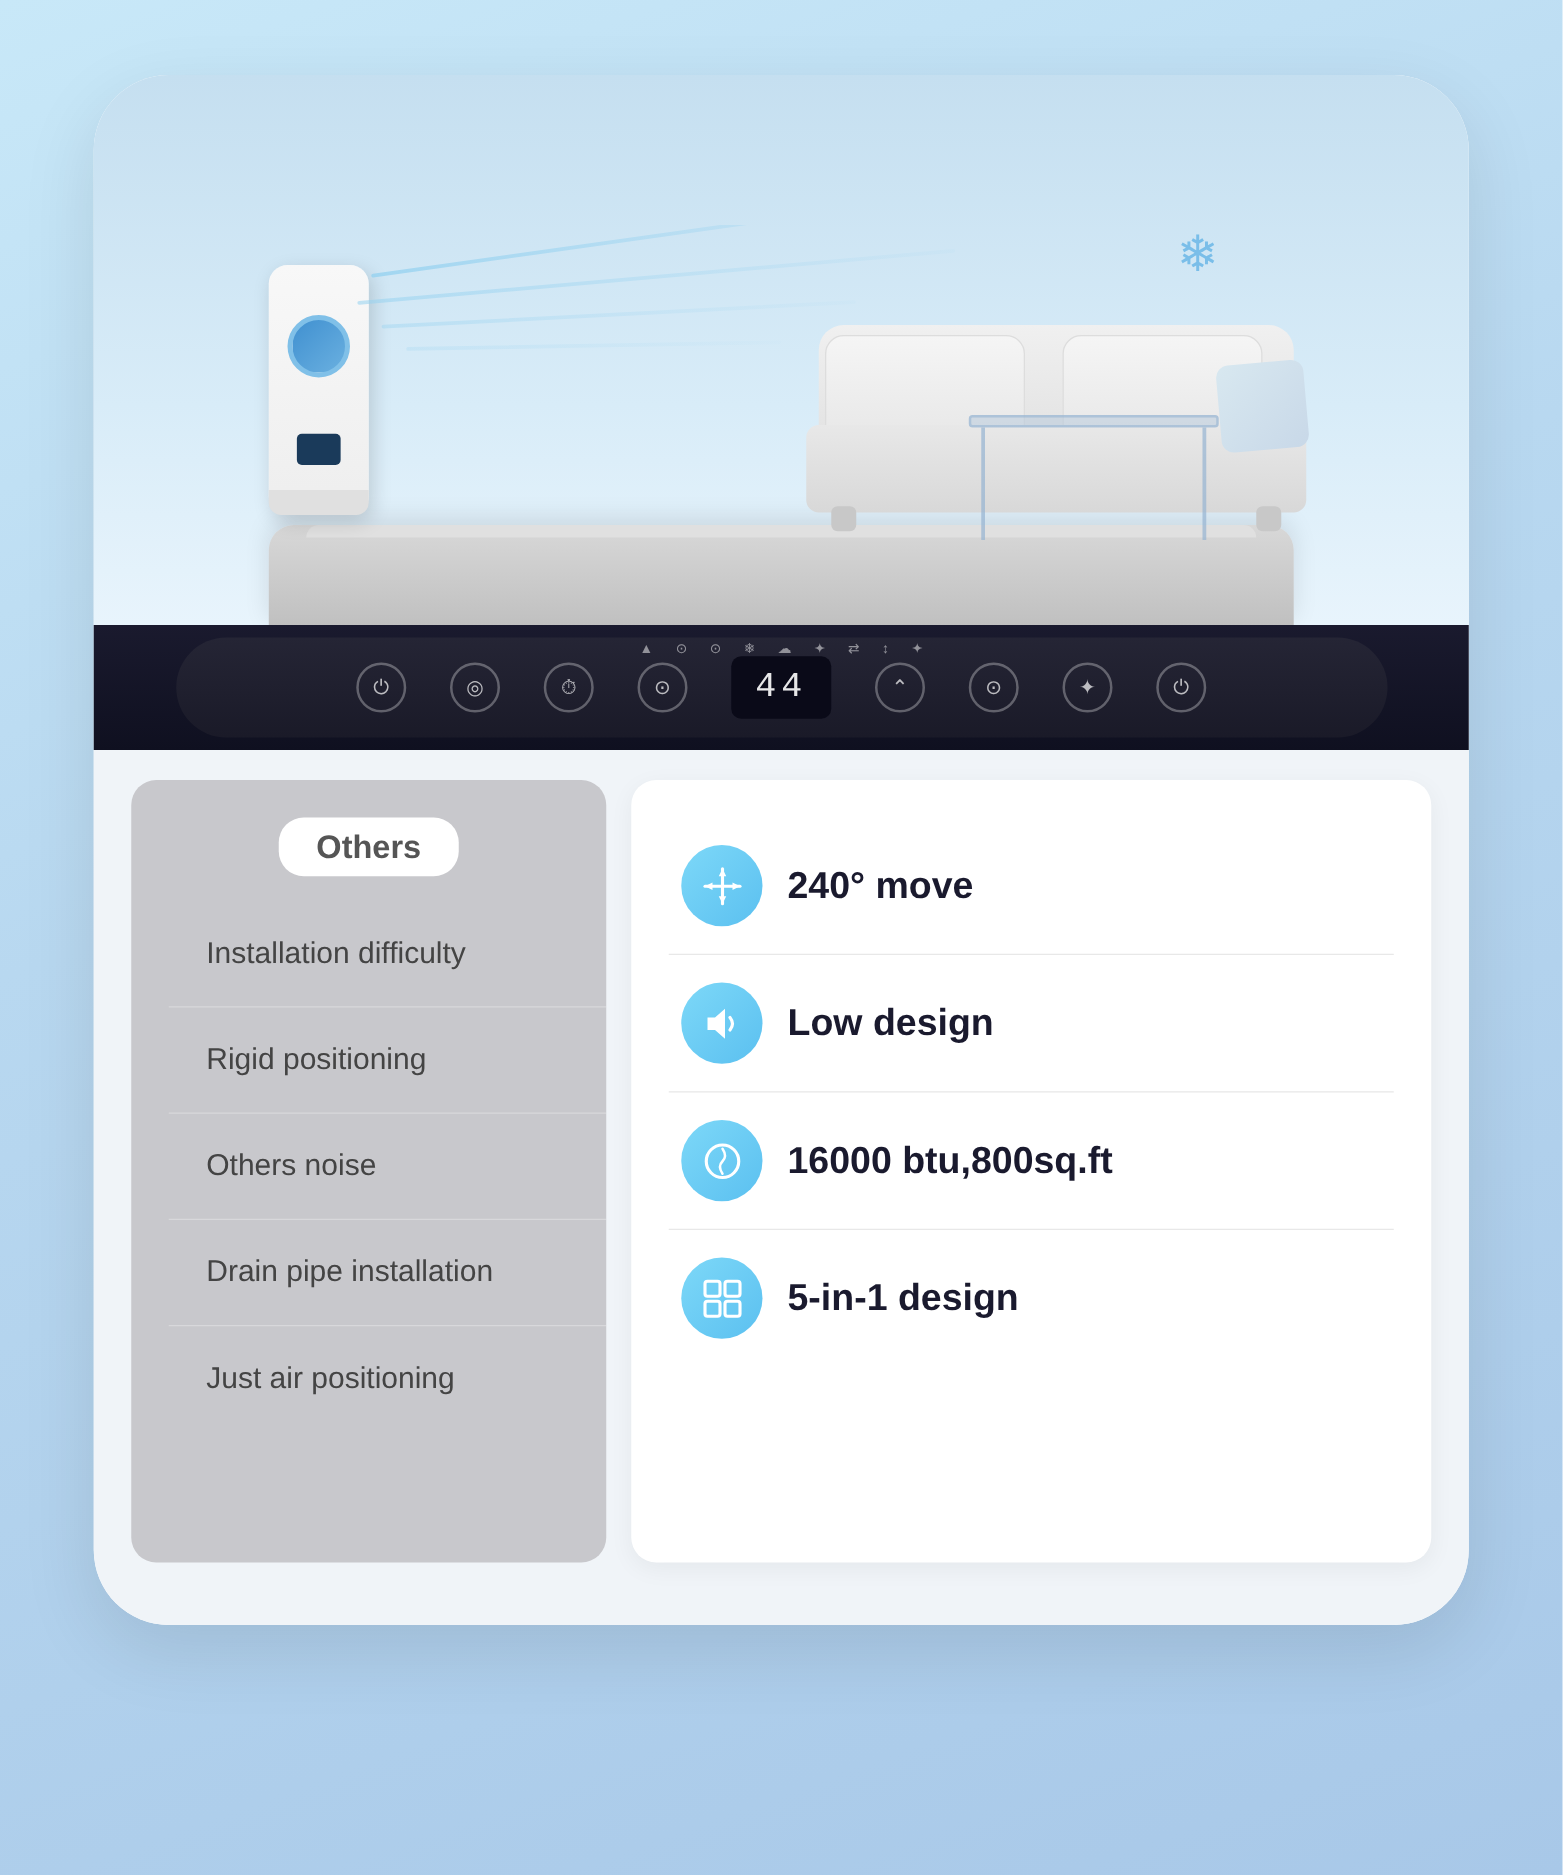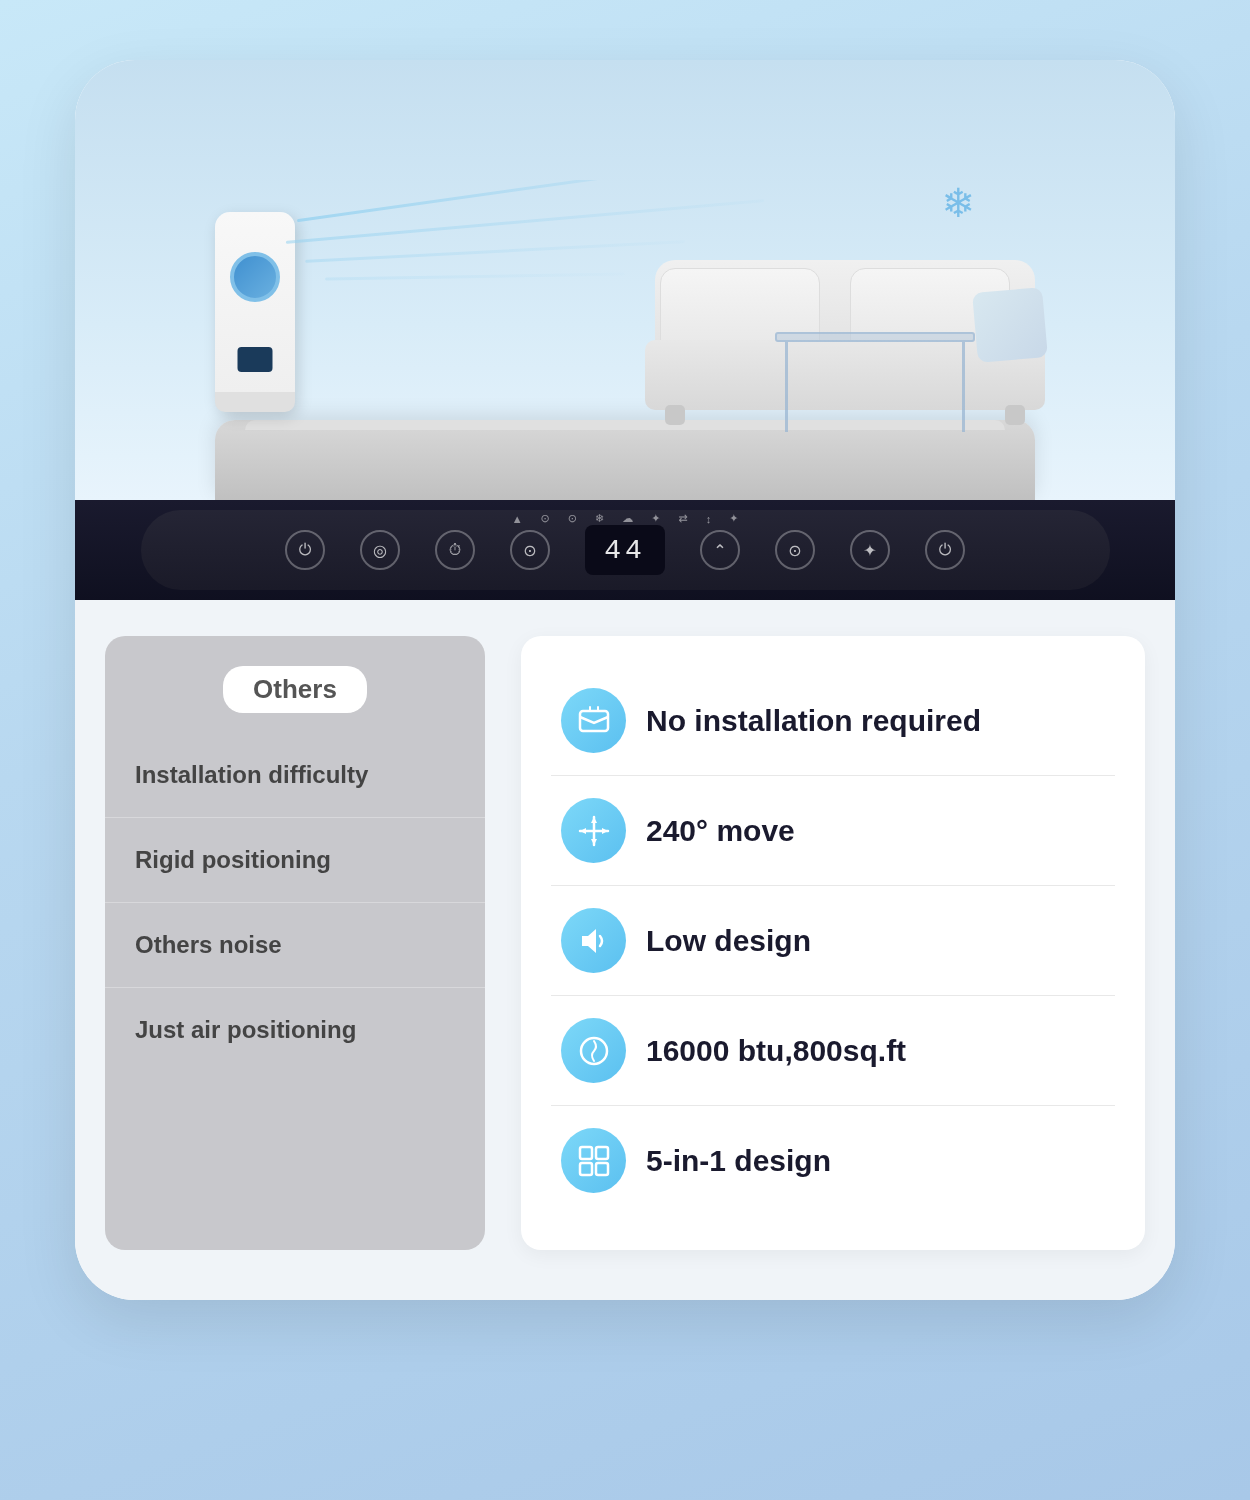"Others" .comparison-section { gap: 36px -> 20px; padding: 36px 30px 50px -> 24px 30px 50px }
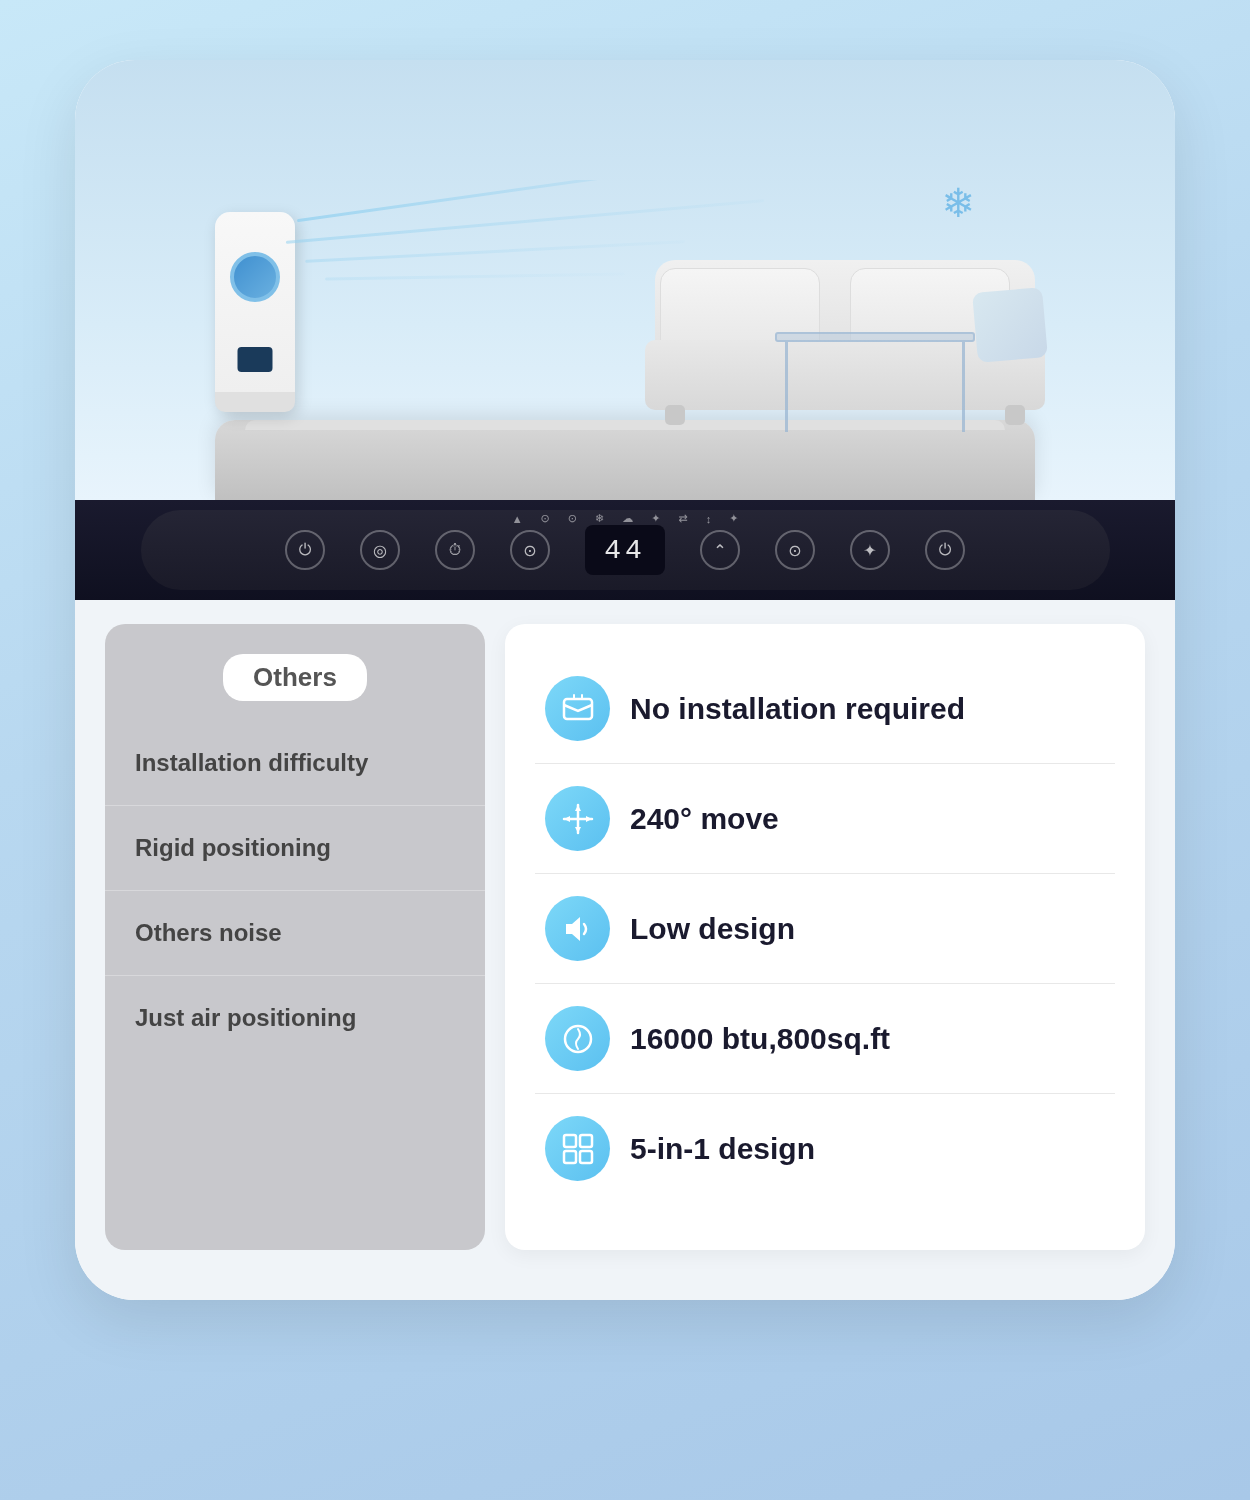"No installation required" div.our-item { html: <div> <div> <svg> <rect></rect> <path></path> <path></path> </svg> </div> <span>No installation required</span> </div> -> none }
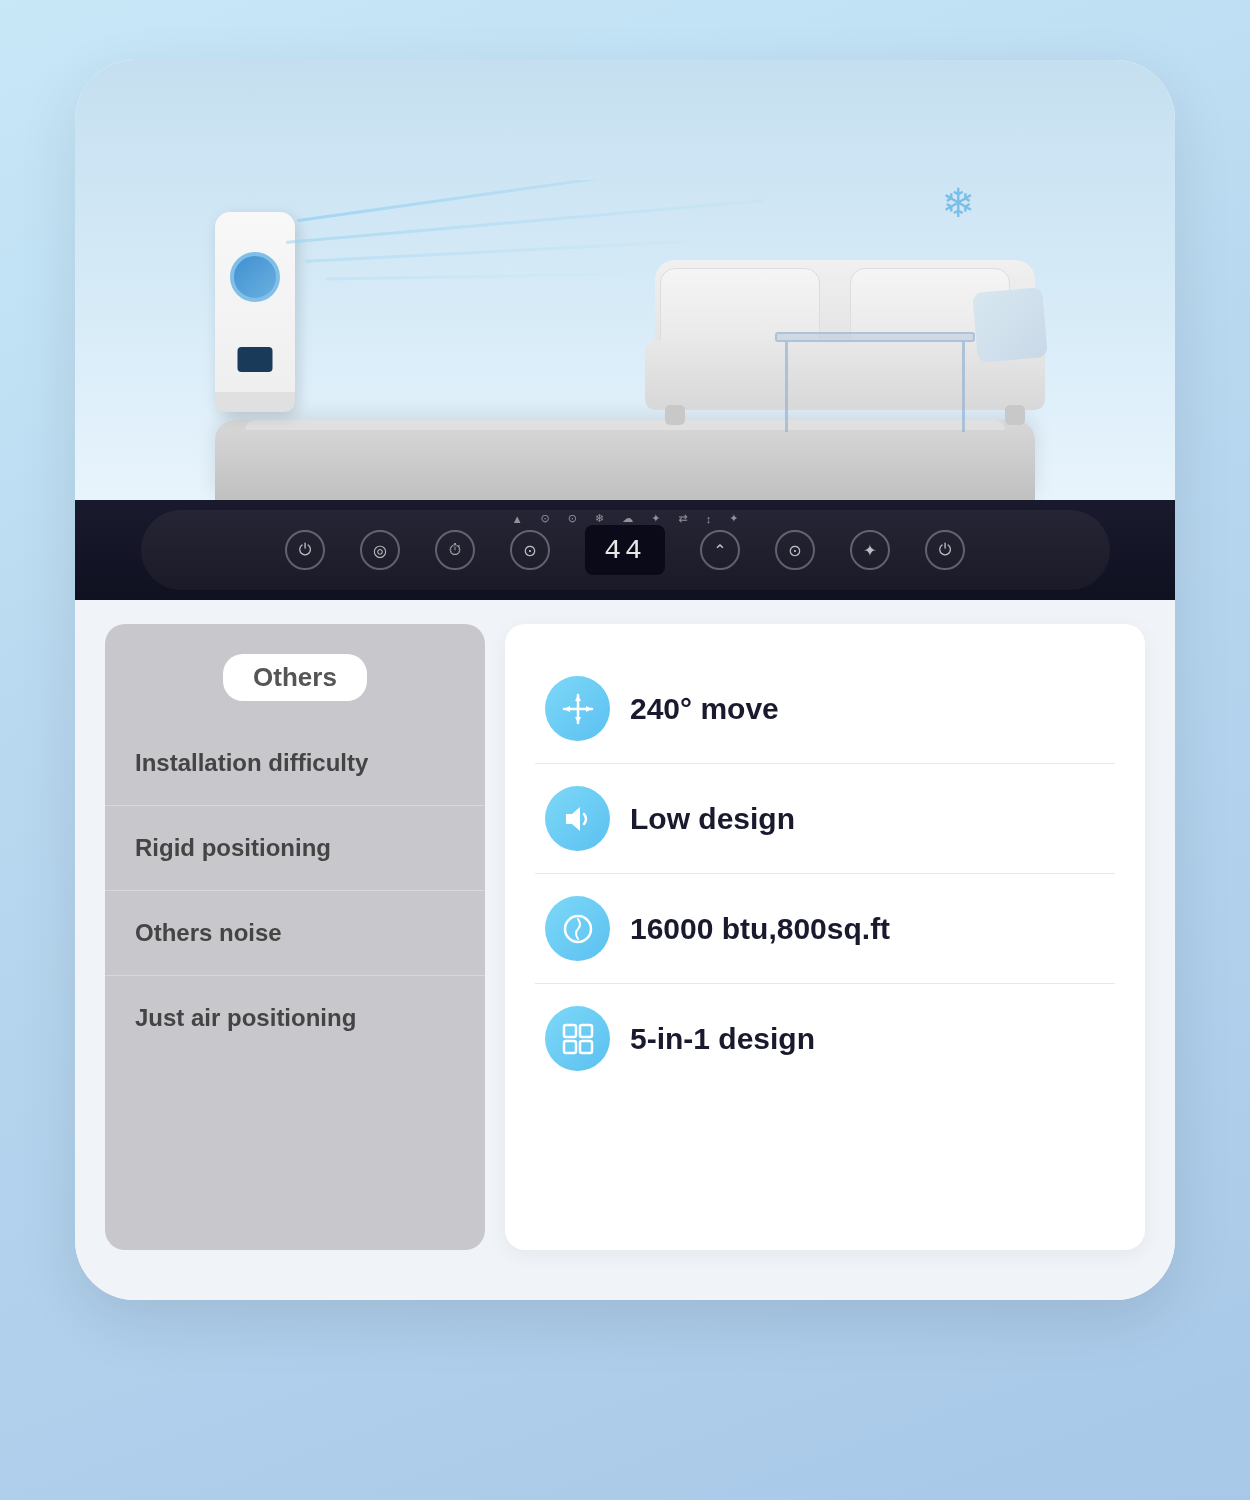"Installation difficulty" .others-item { font-weight: 700 -> 400; margin-left: none -> 30px }
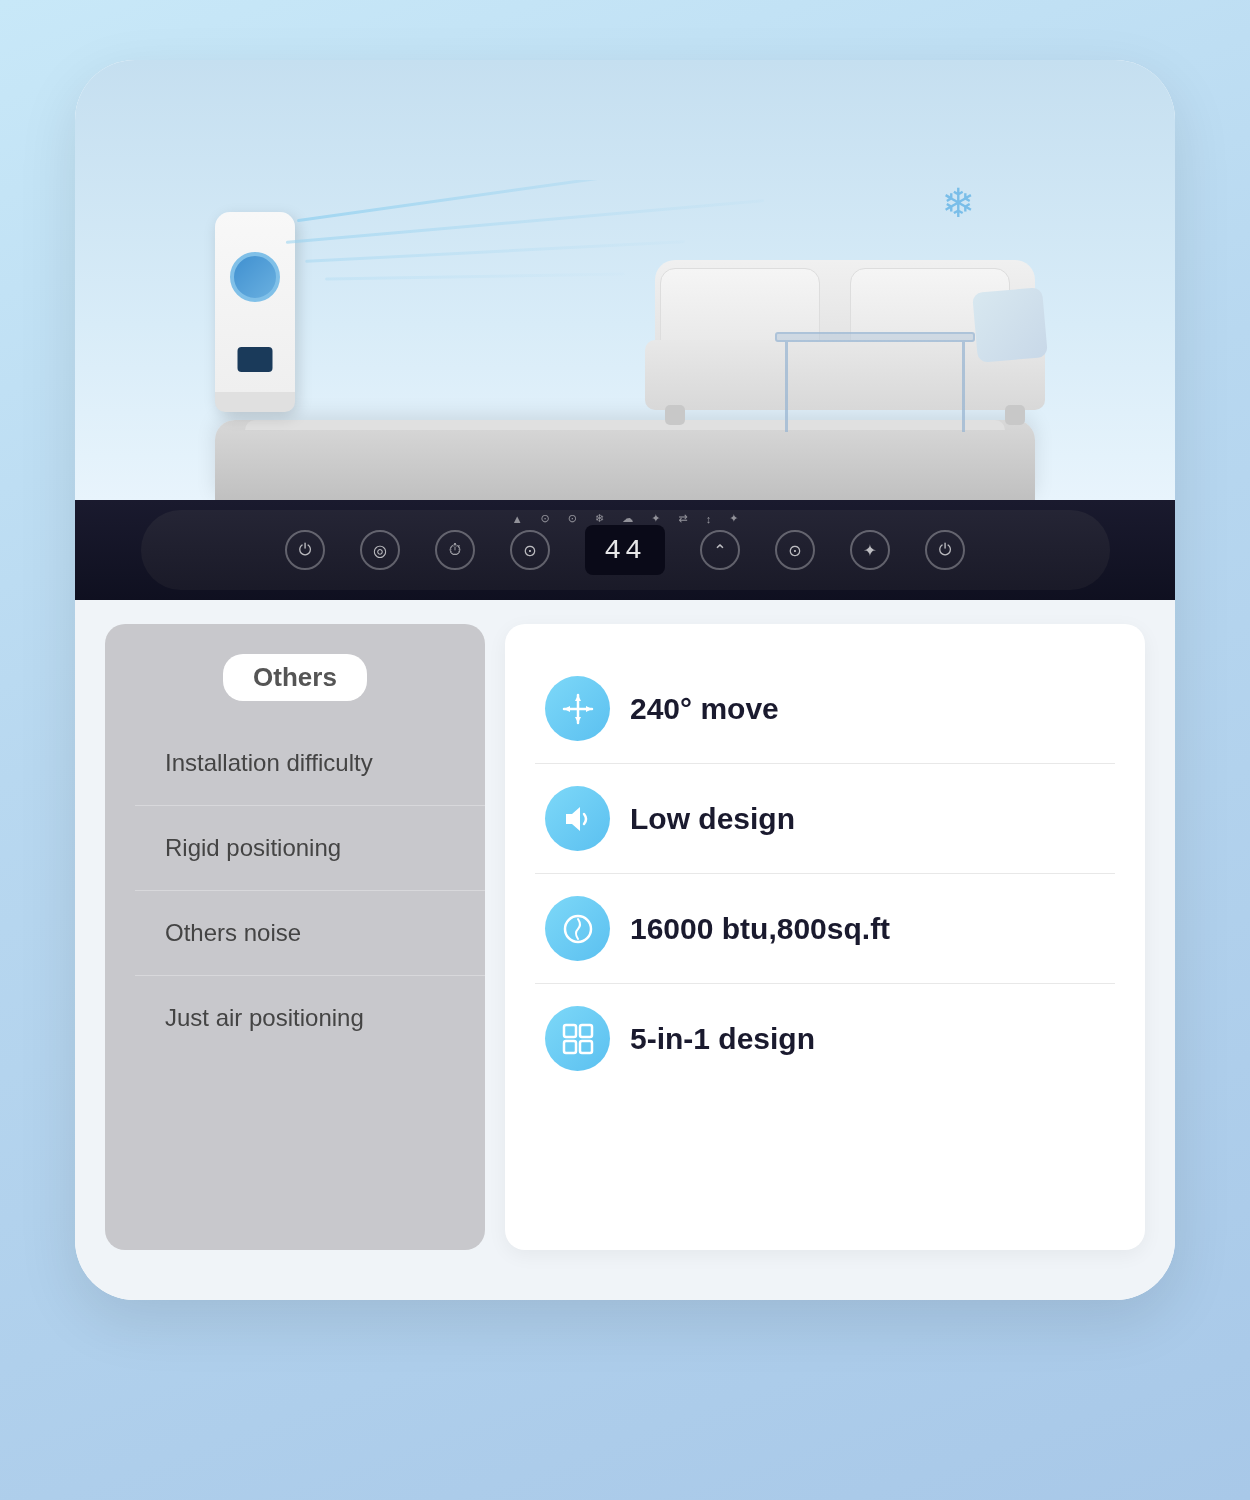"Drain pipe installation" div.others-item { html: none -> <div>Drain pipe installation</div> }
